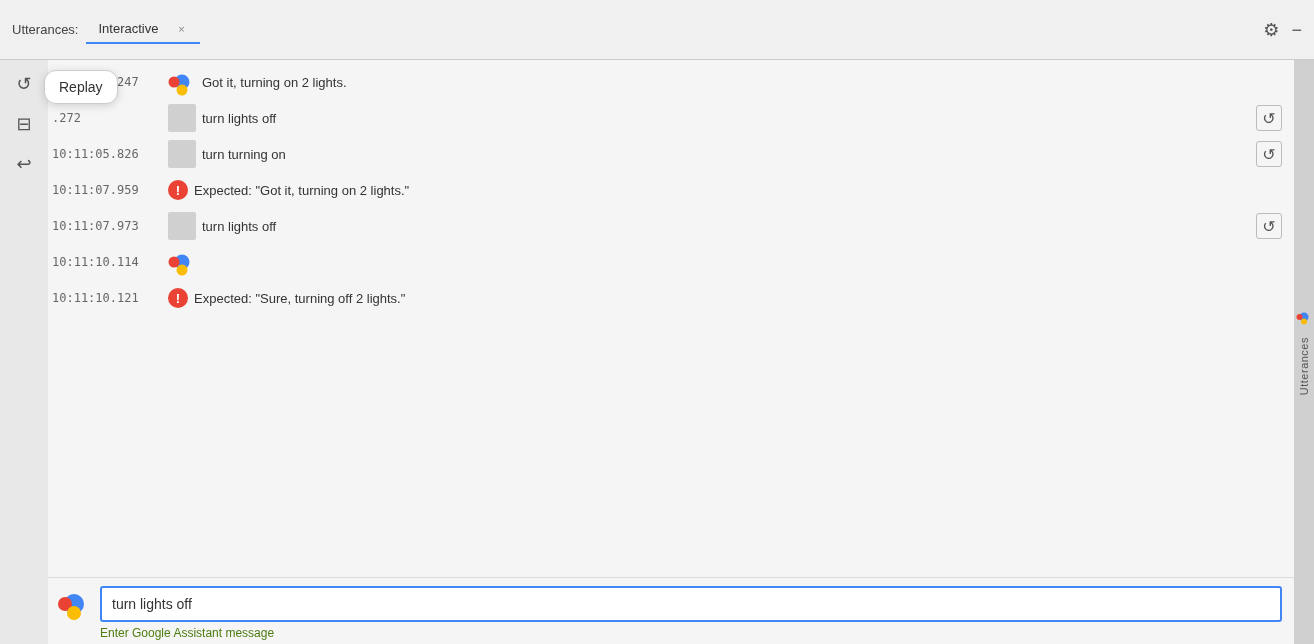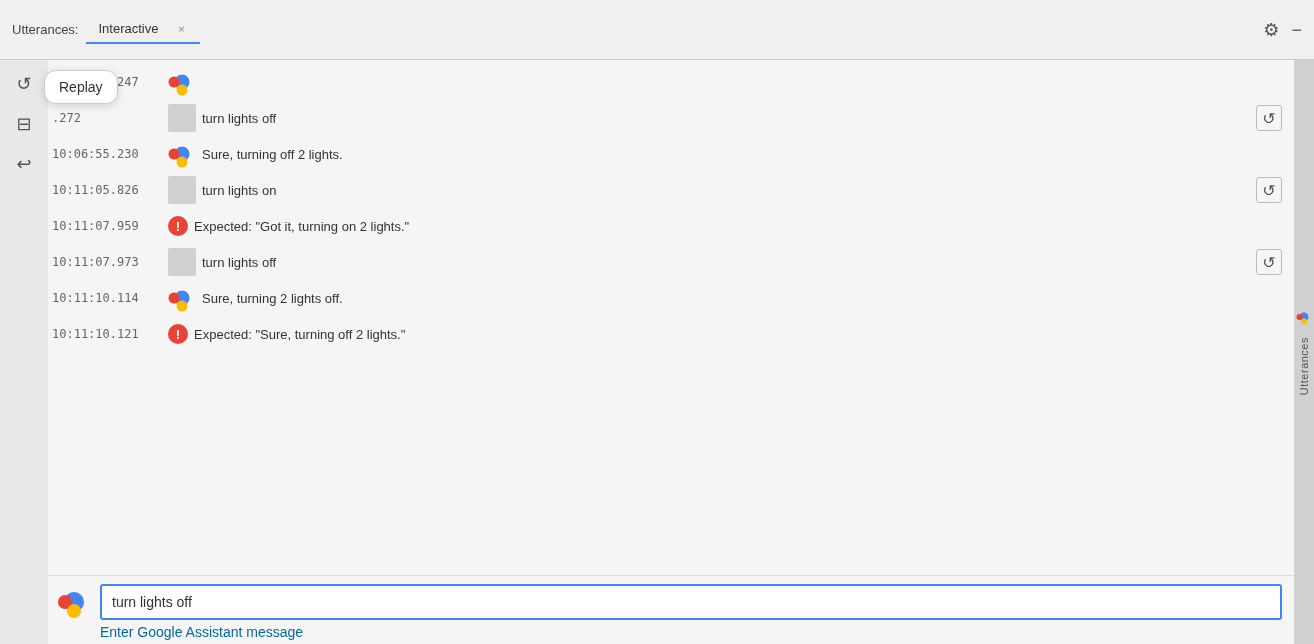"Got it, turning on 2" span.message-text { html: none -> <span>Got it, turning on 2 lights.</span> }
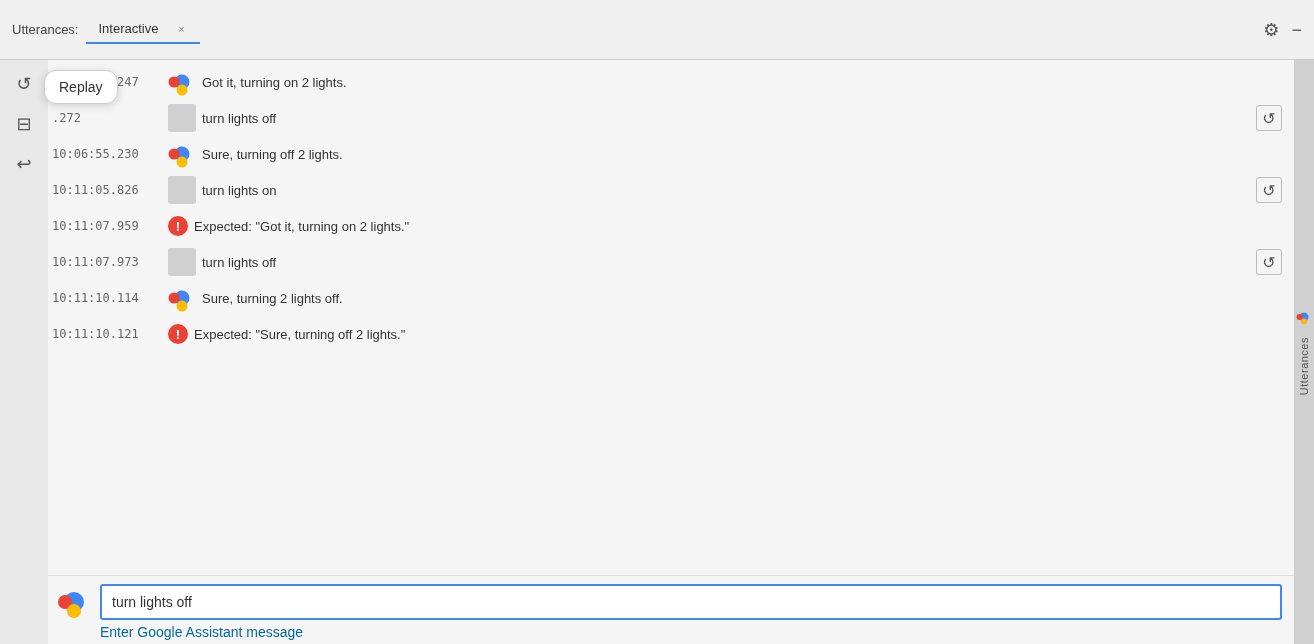"10:06:55.230" div.message-row { html: <div> <span>10:06:55.230</span> <div><svg> <circle></circle> <circle></circle> <circle></circle> </svg></div> <span>Sure, turning off 2 lights.</span> </div> -> none }
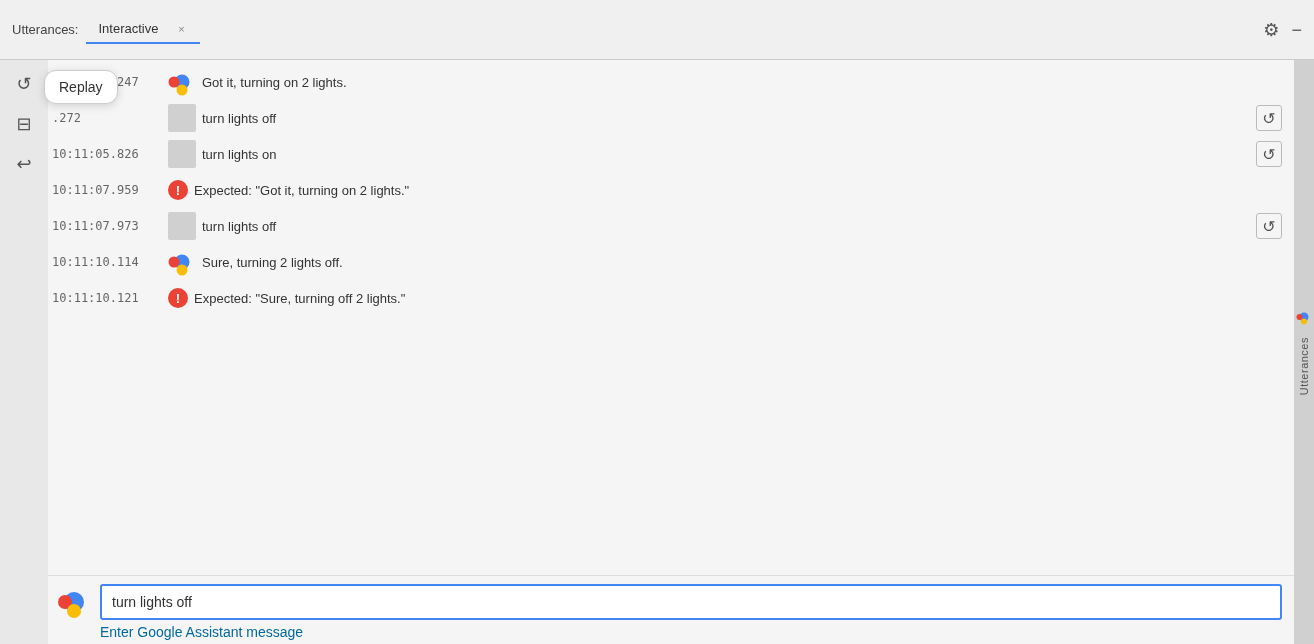"turn lights on" span.message-text { text: lights -> turning }
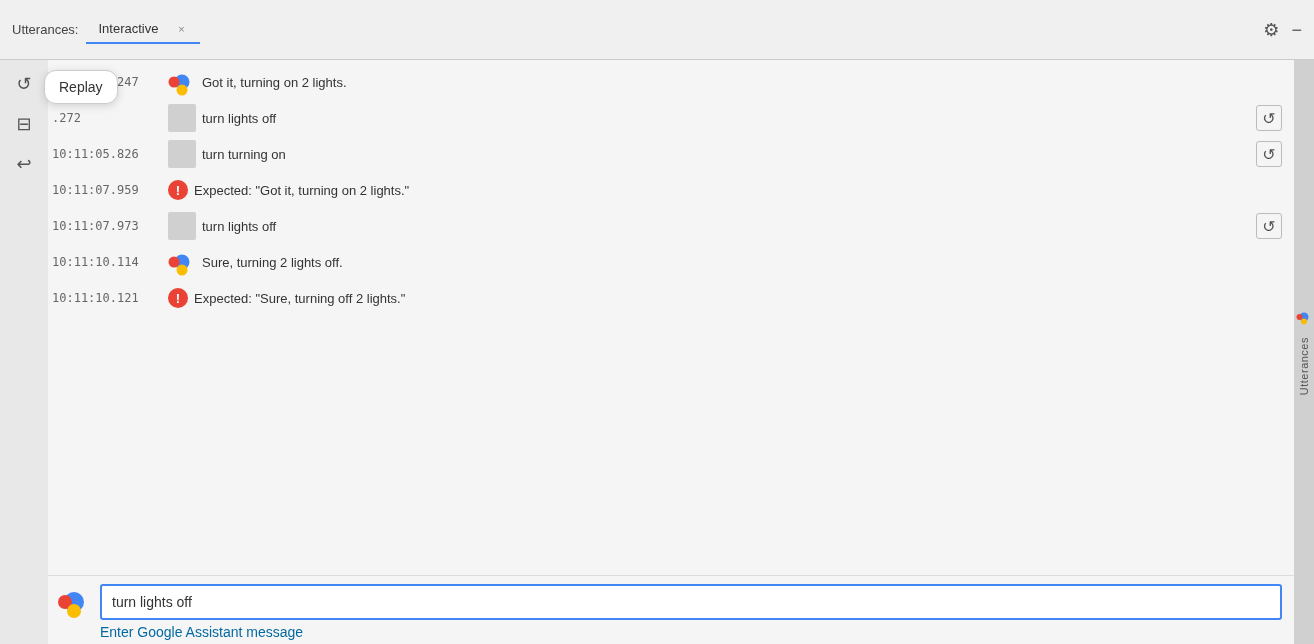"Sure, turning 2 lights off." span.message-text { html: <span>Sure, turning 2 lights off.</span> -> none }
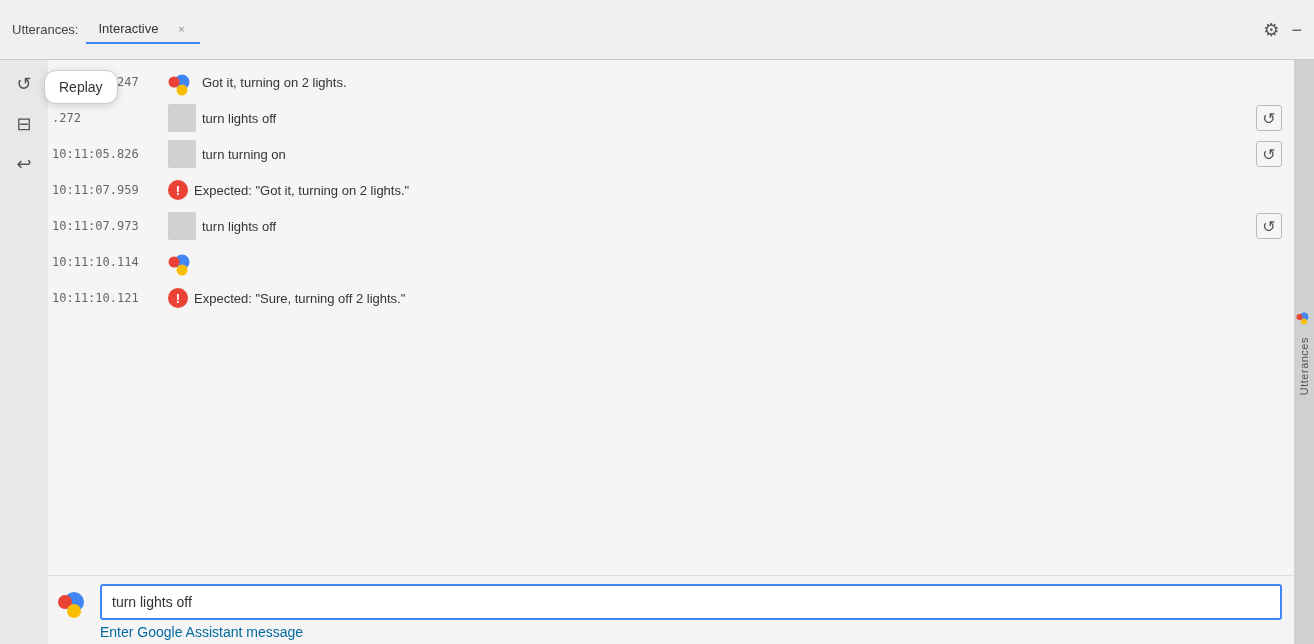"Enter Google Assistant message" .input-hint { color: #0369a1 -> #4d7c0f; font-size: 14px -> 12px }
